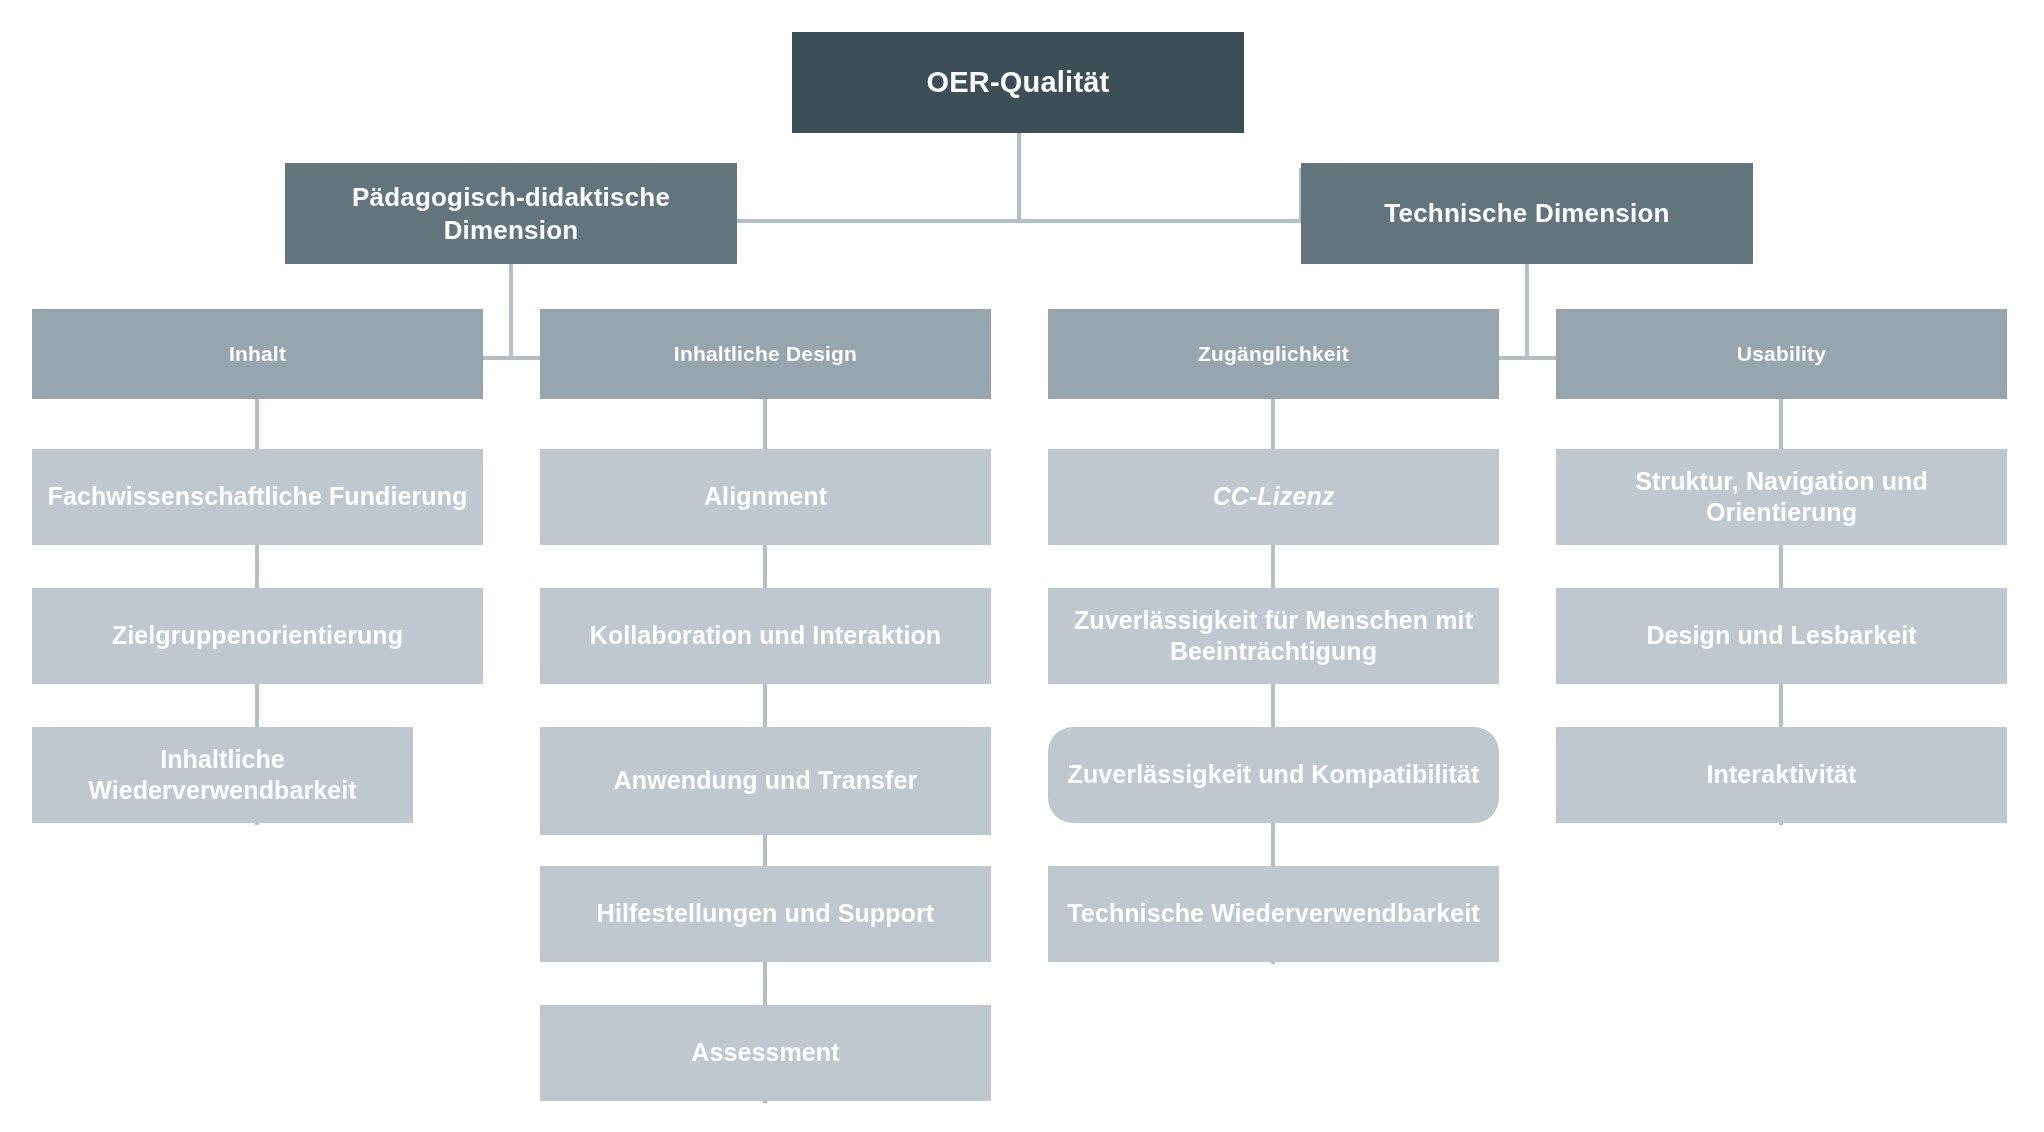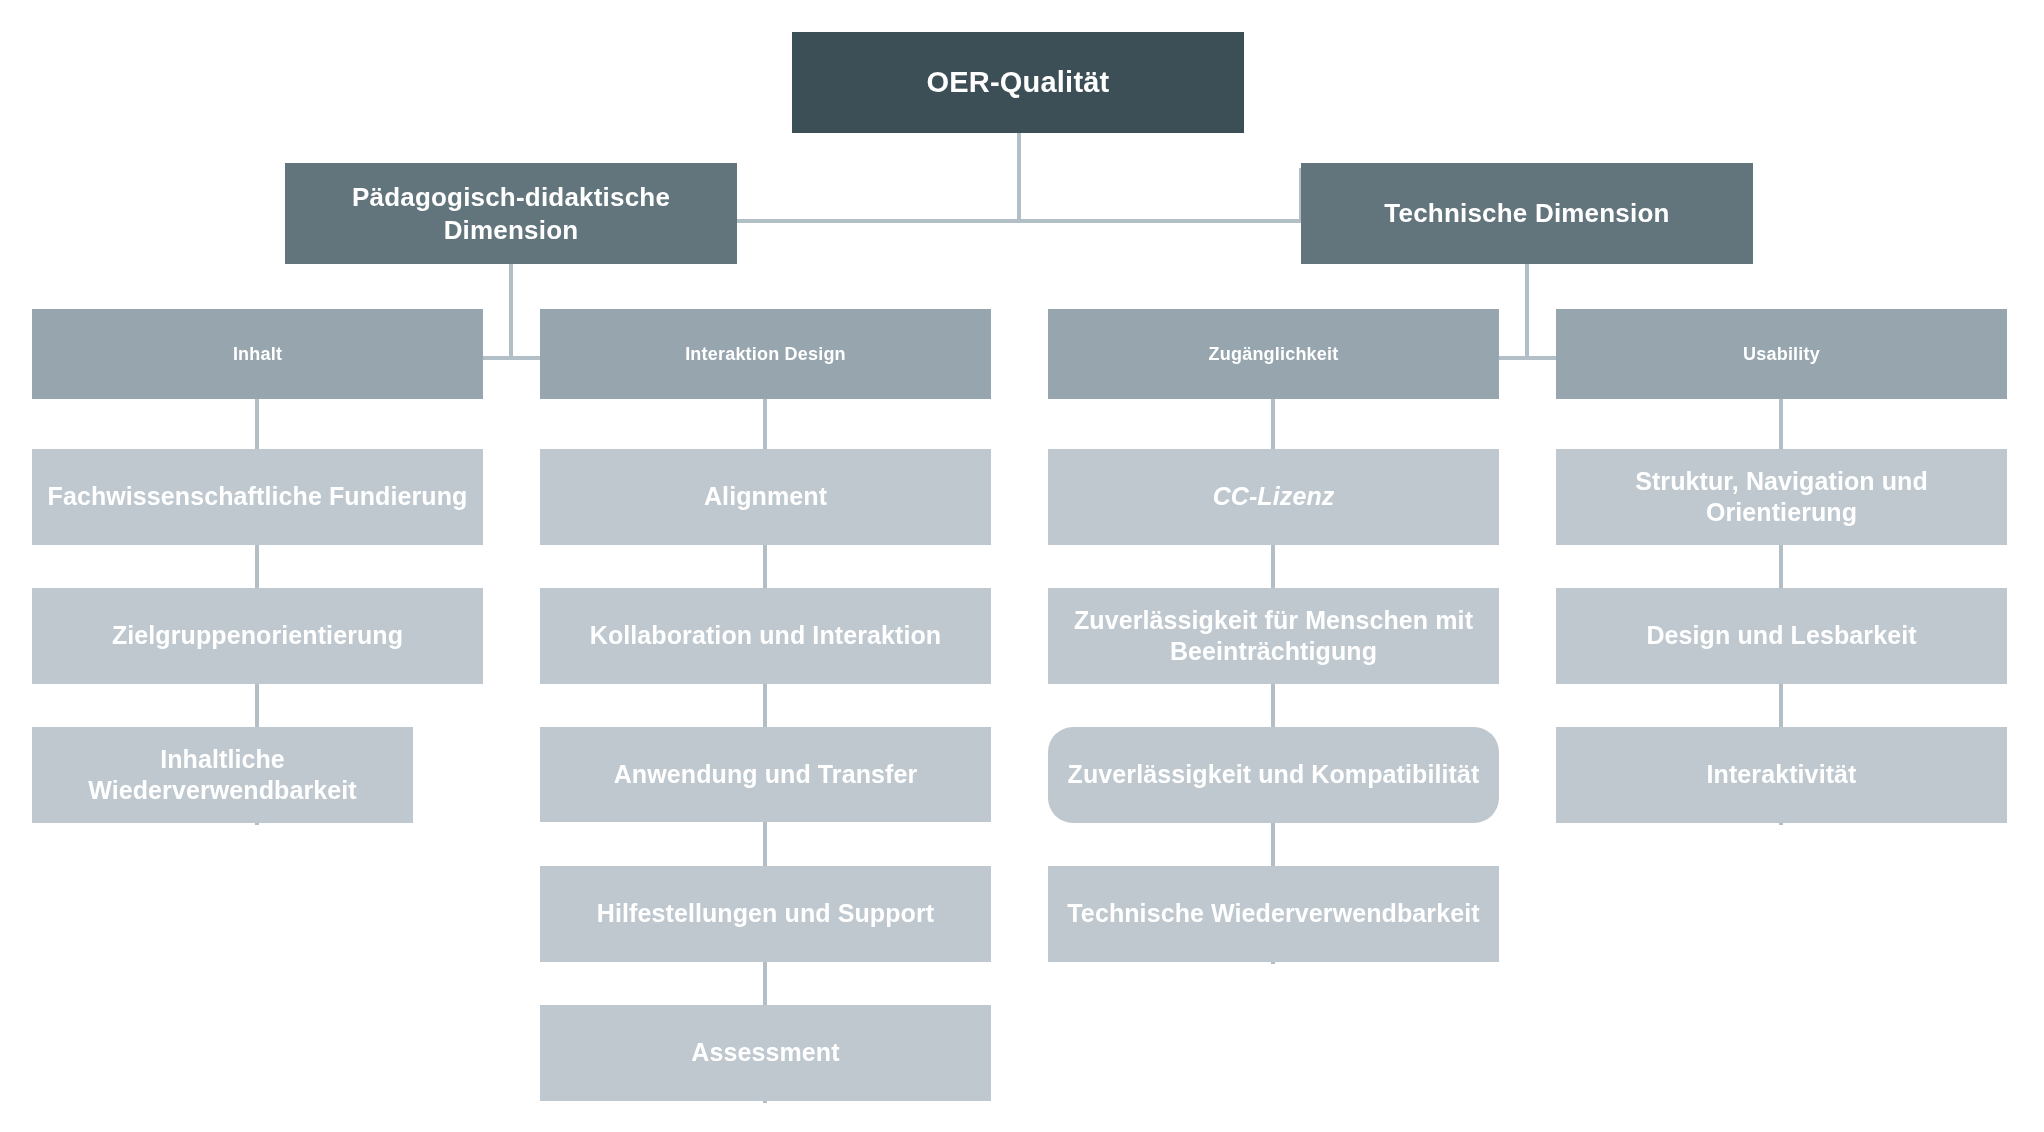"Inhalt" .node.cat { font-size: 18px -> 21px }
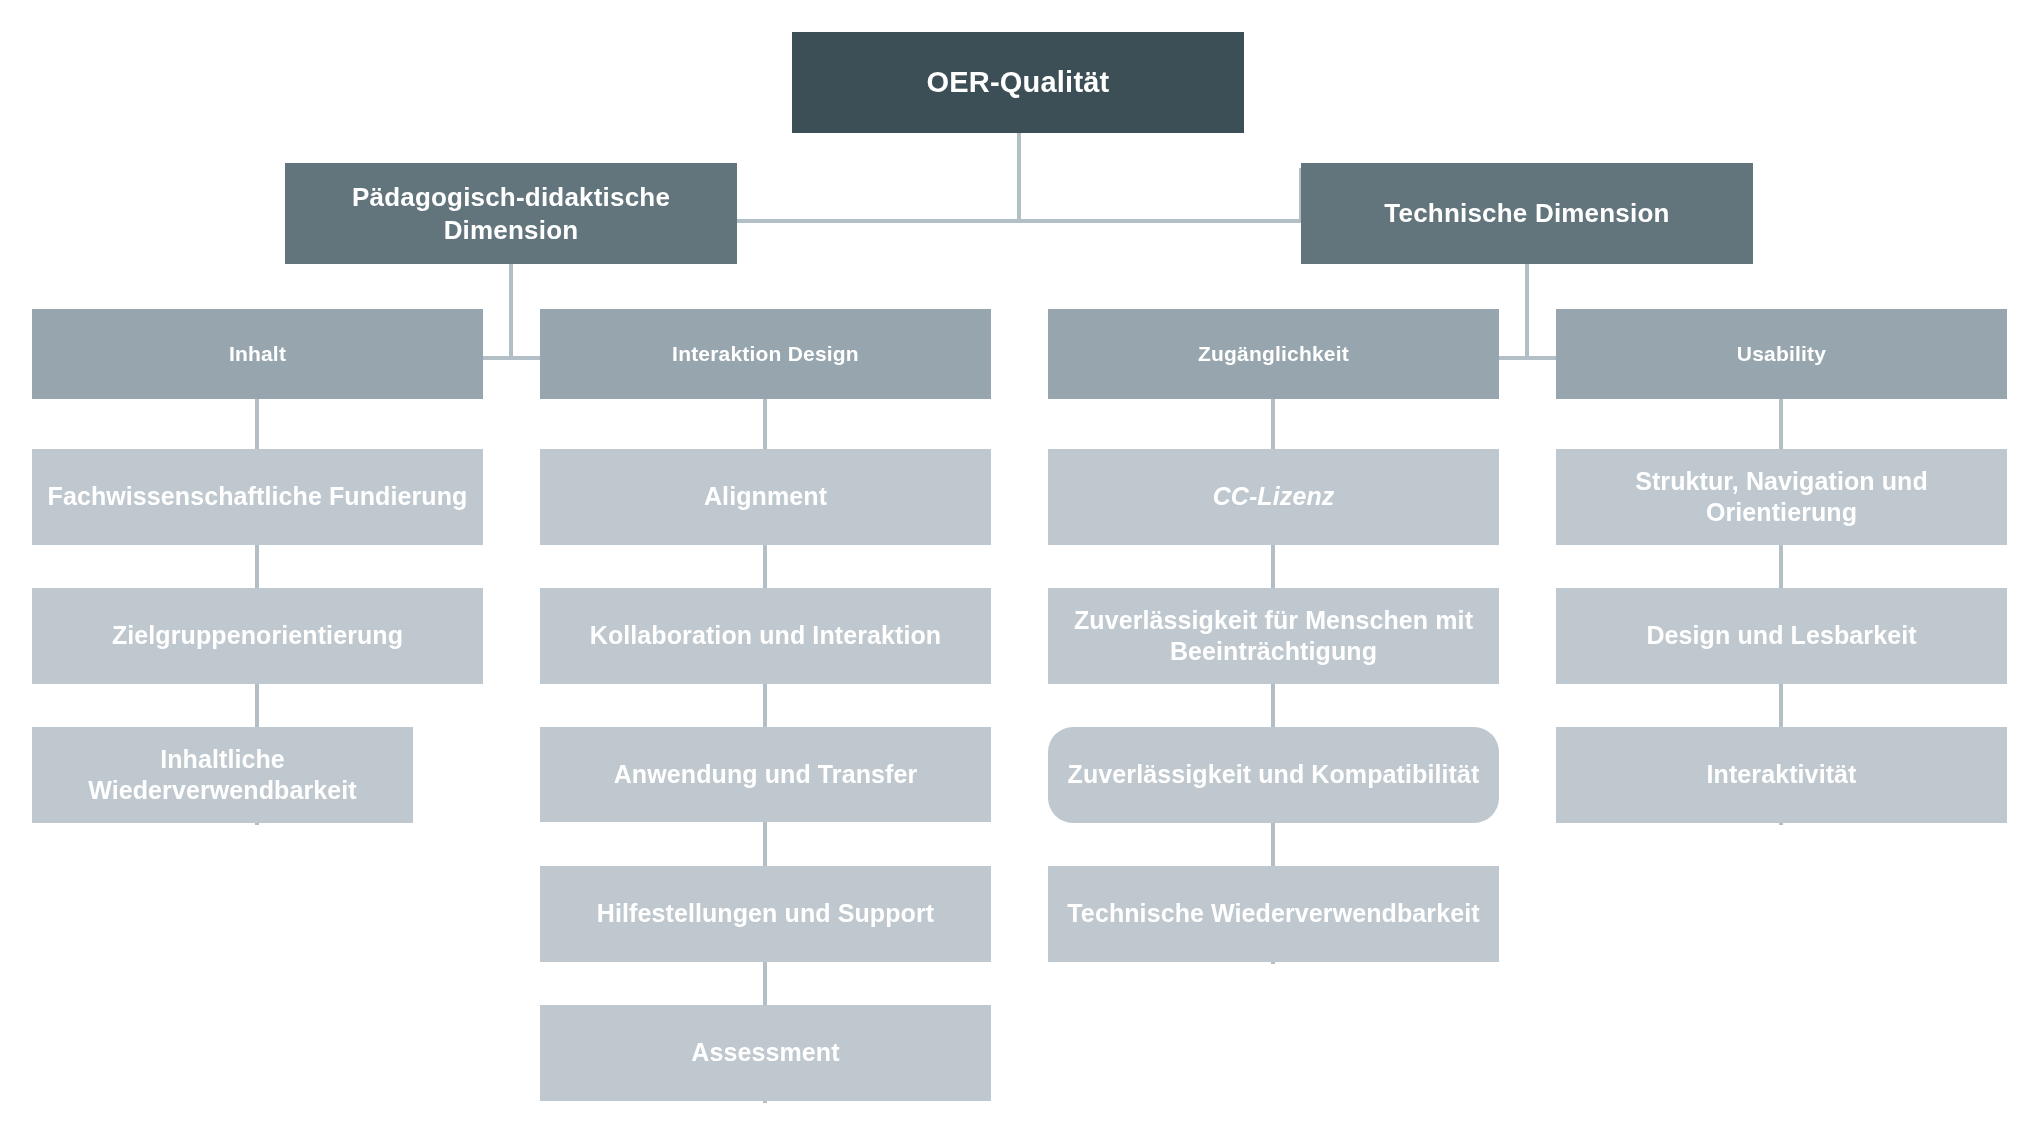"Interaktion Design" div.node { text: Interaktion -> Inhaltliche }
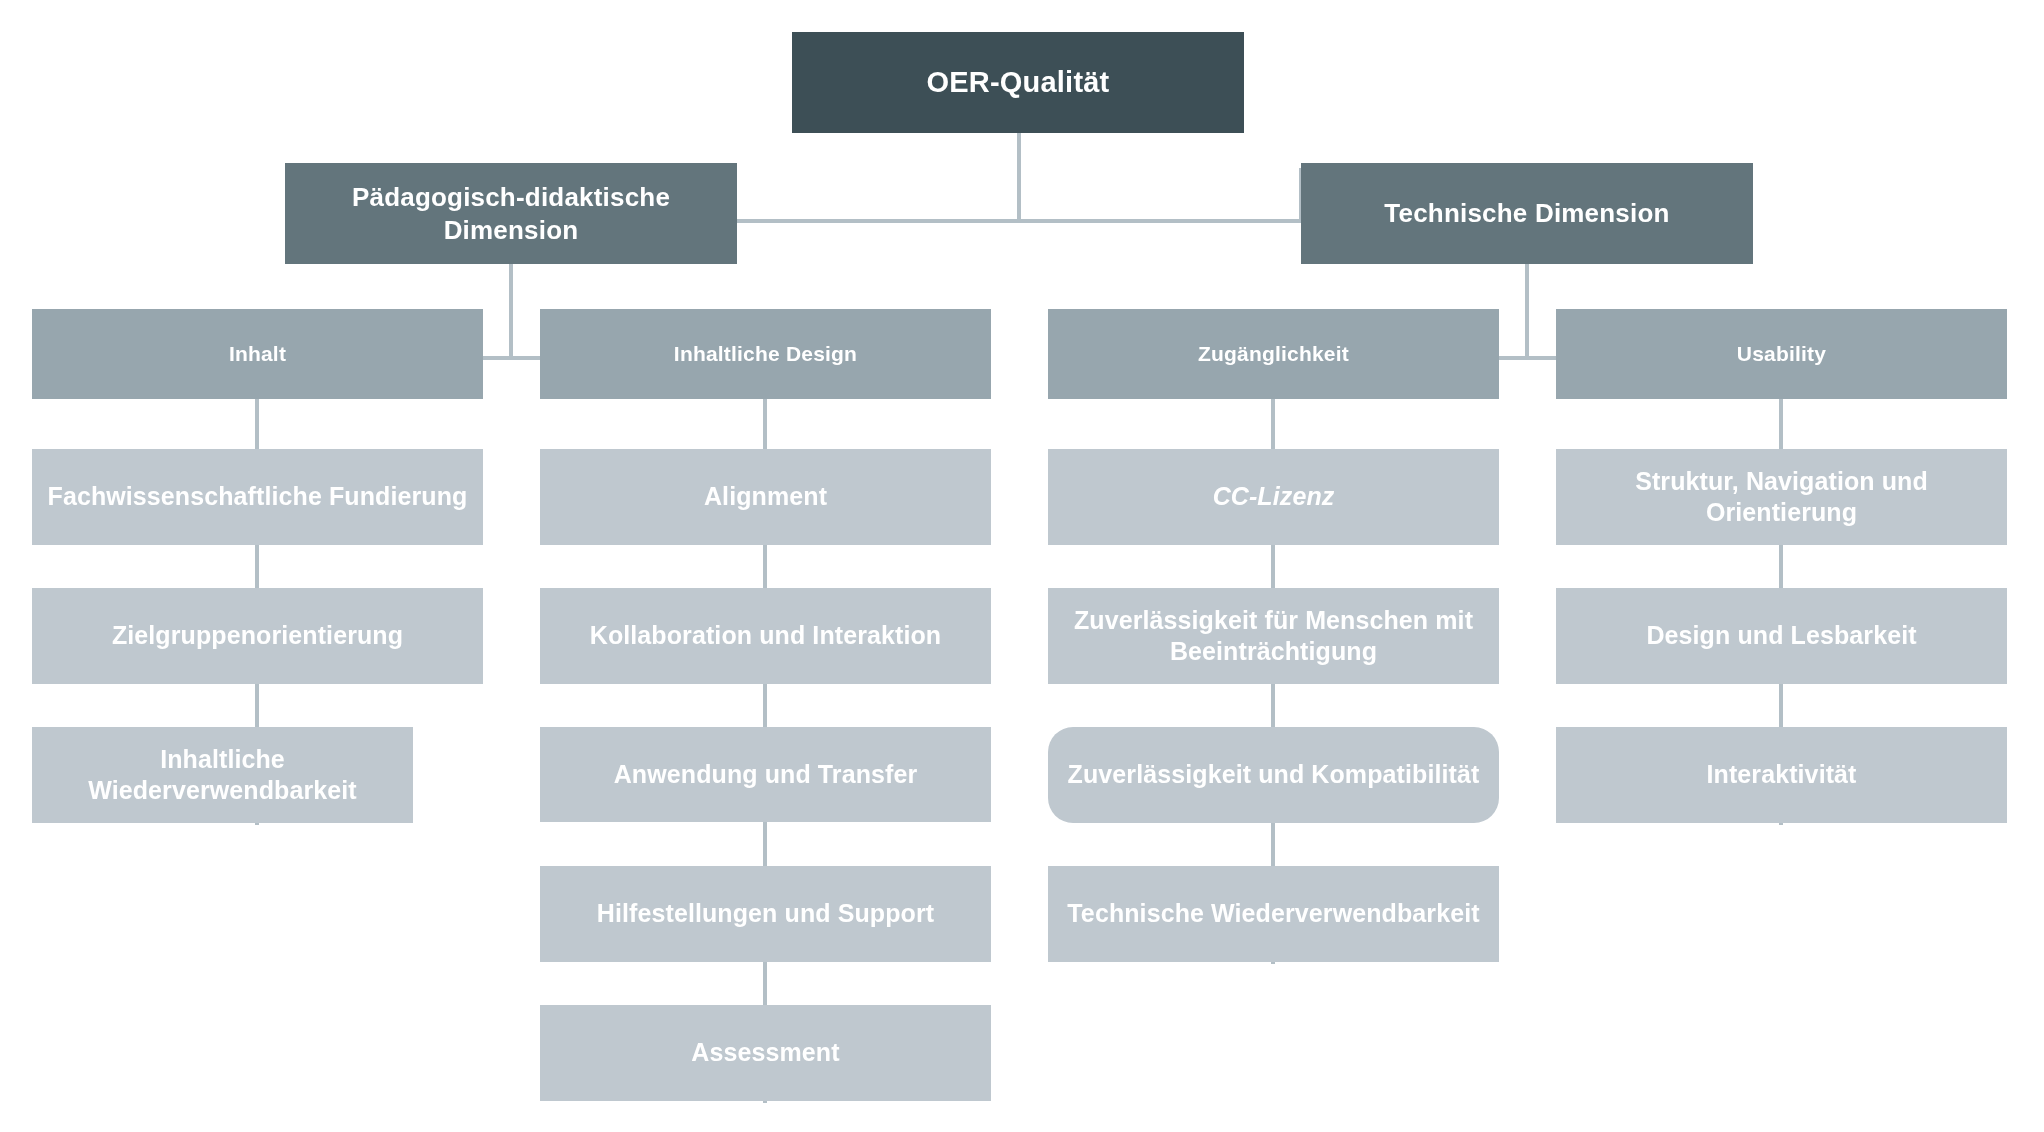"Anwendung und Transfer" div.node { height: 95px -> 108px }
